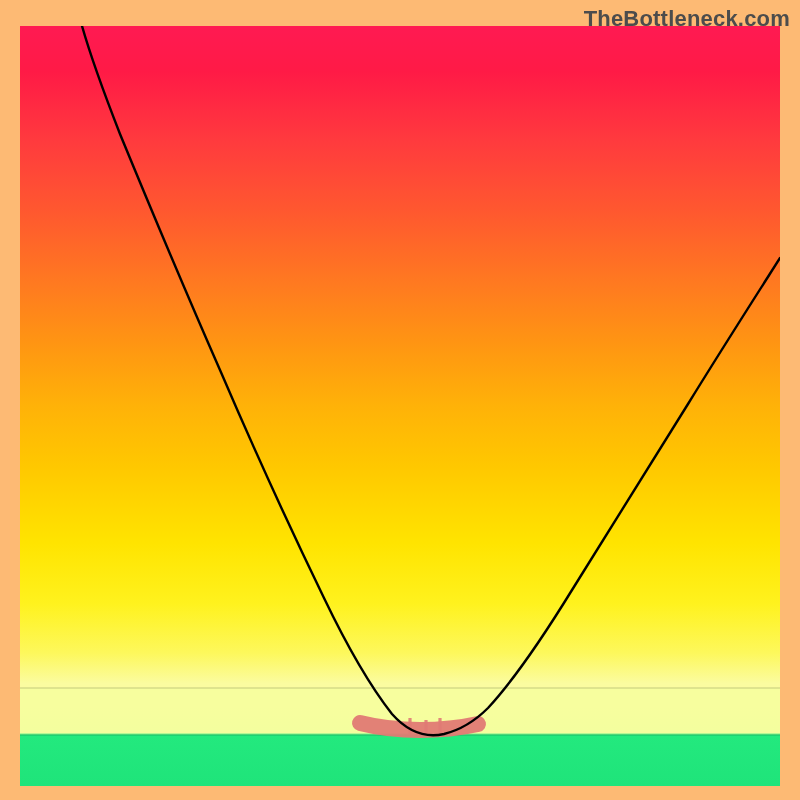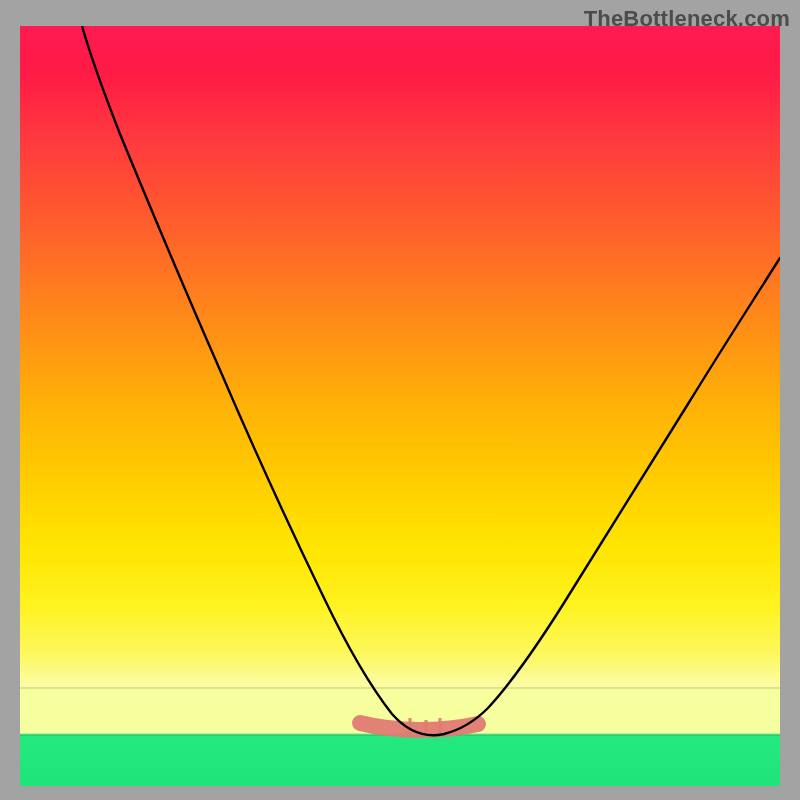"TheBottleneck.com" .stage { background: #a3a3a3 -> #fdba74 }
